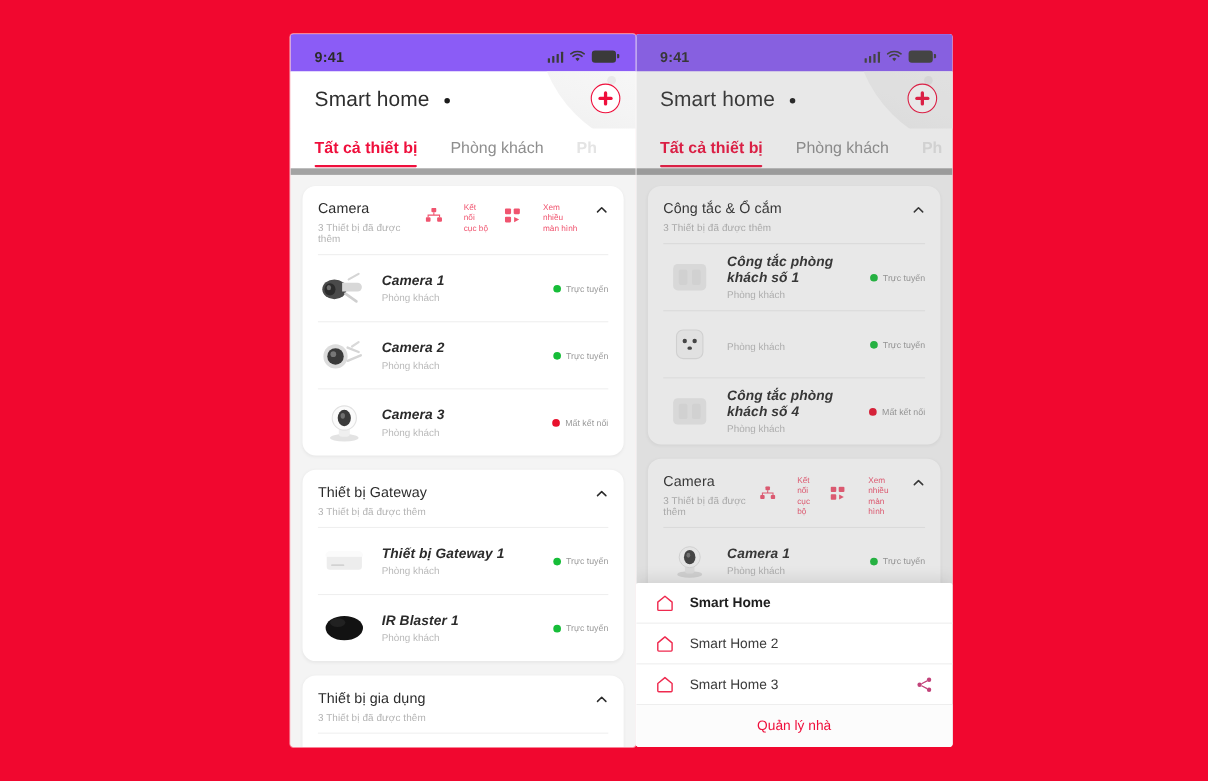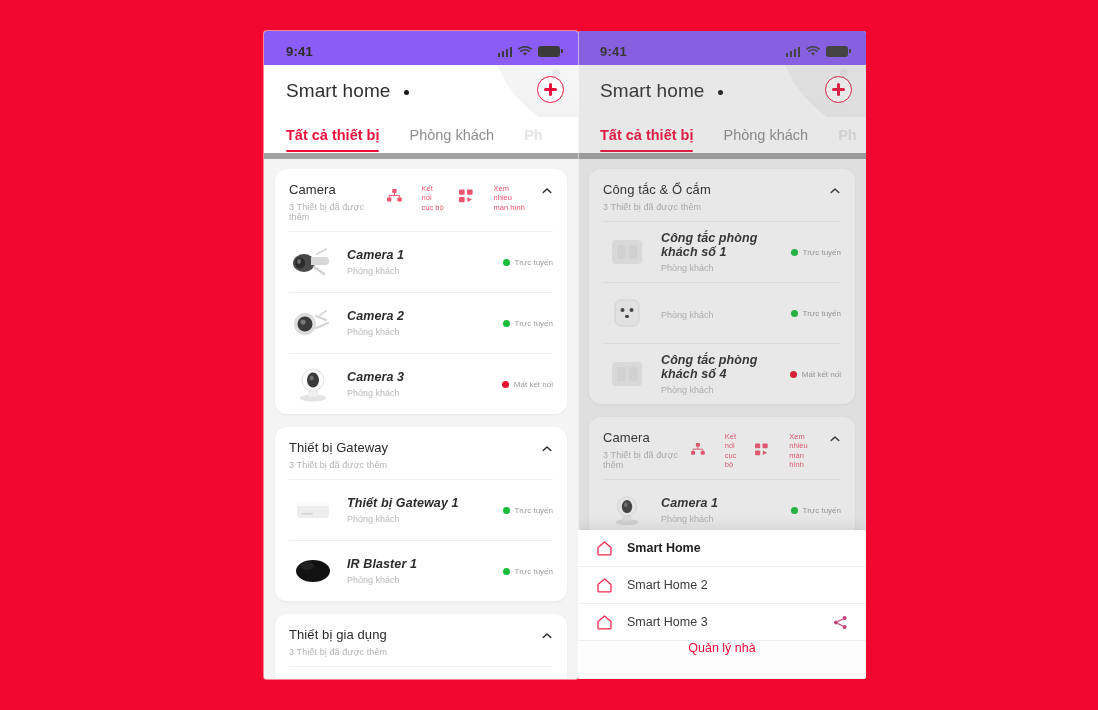"Quản lý nhà" .sheet-footer { align-items: flex-start -> center }
